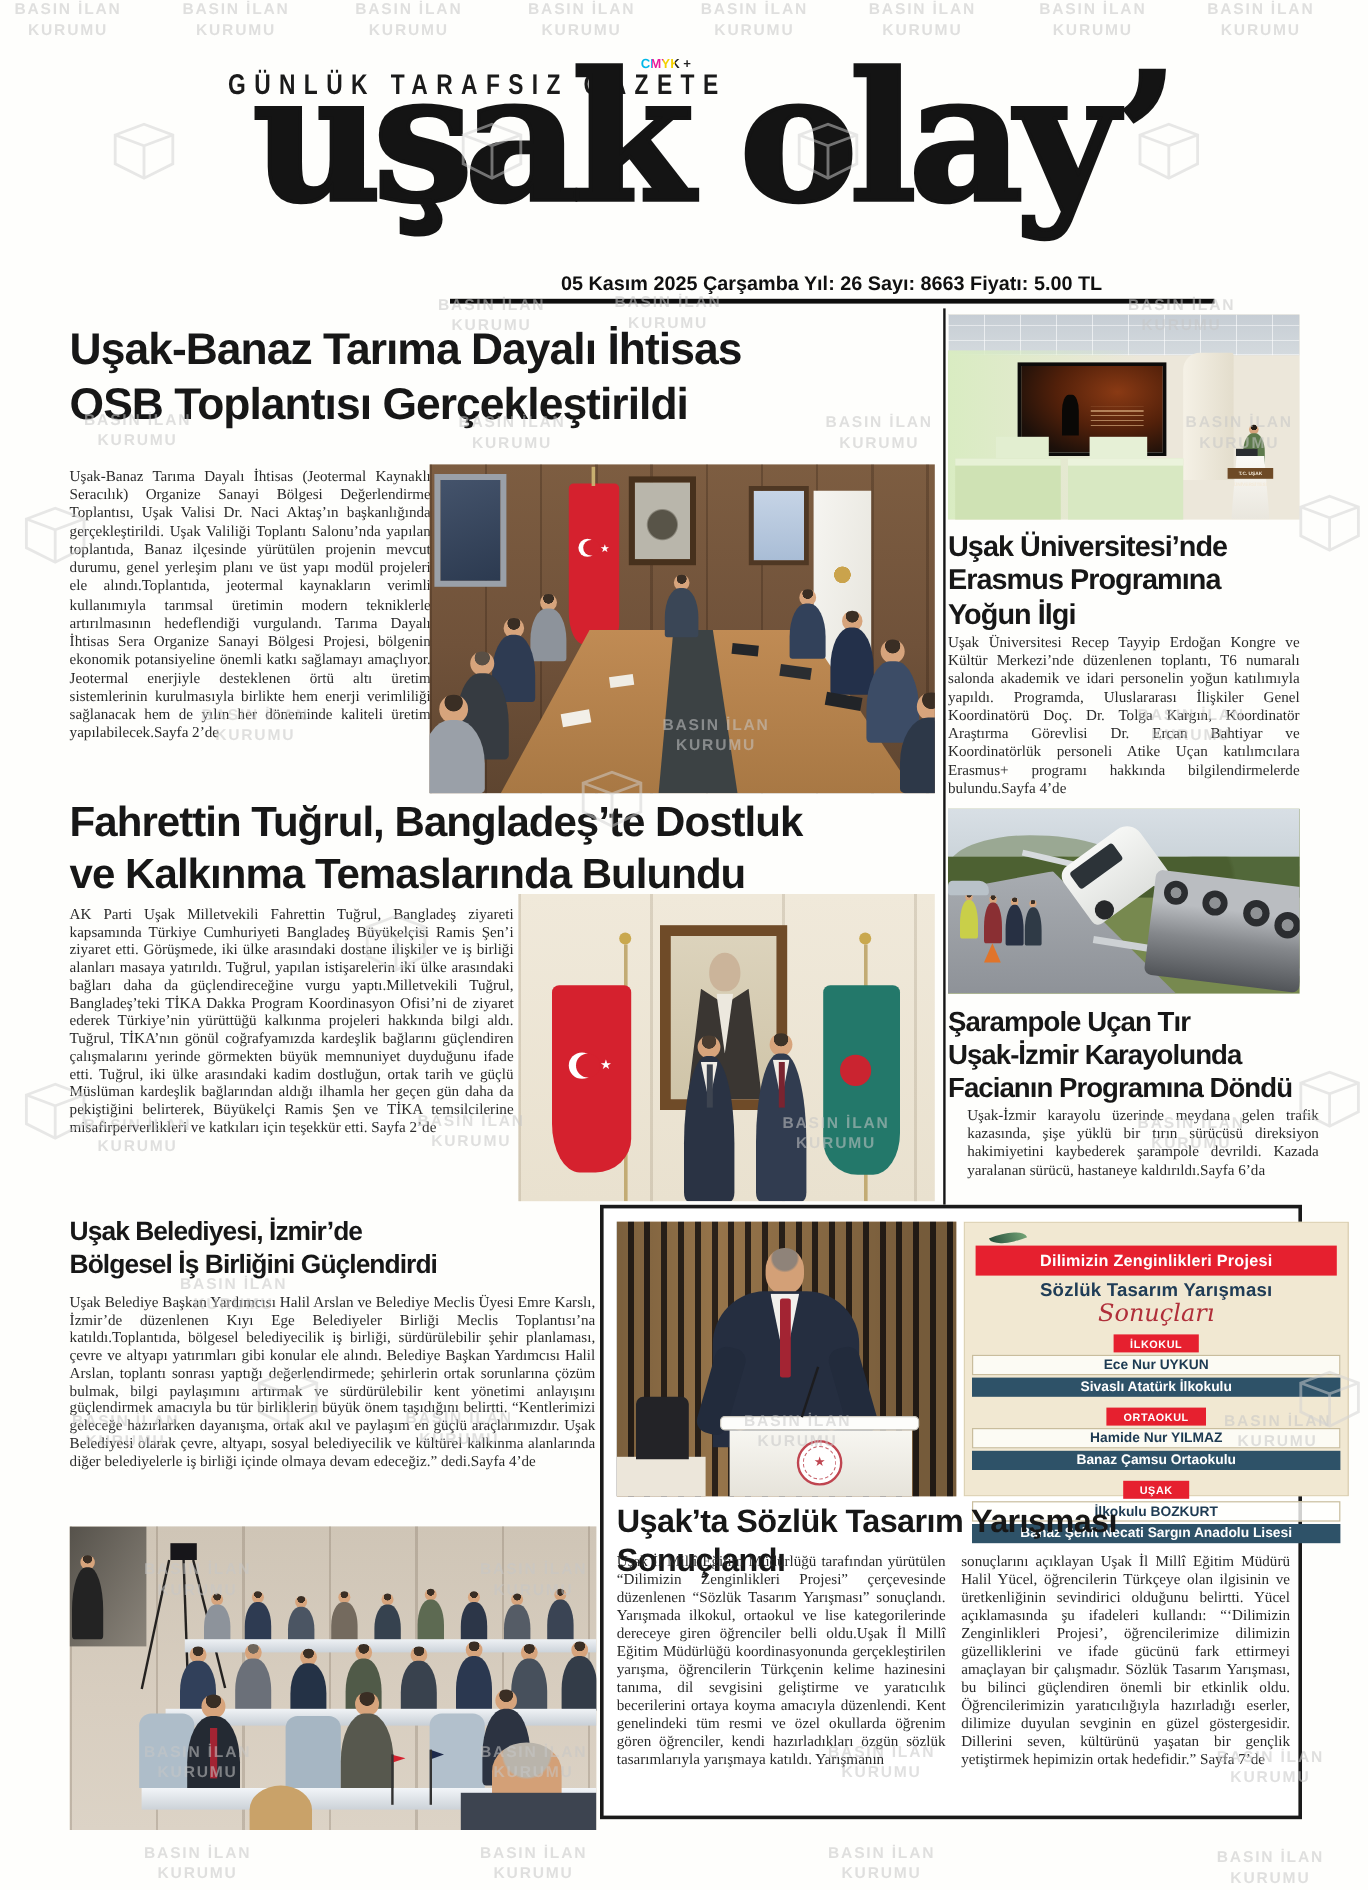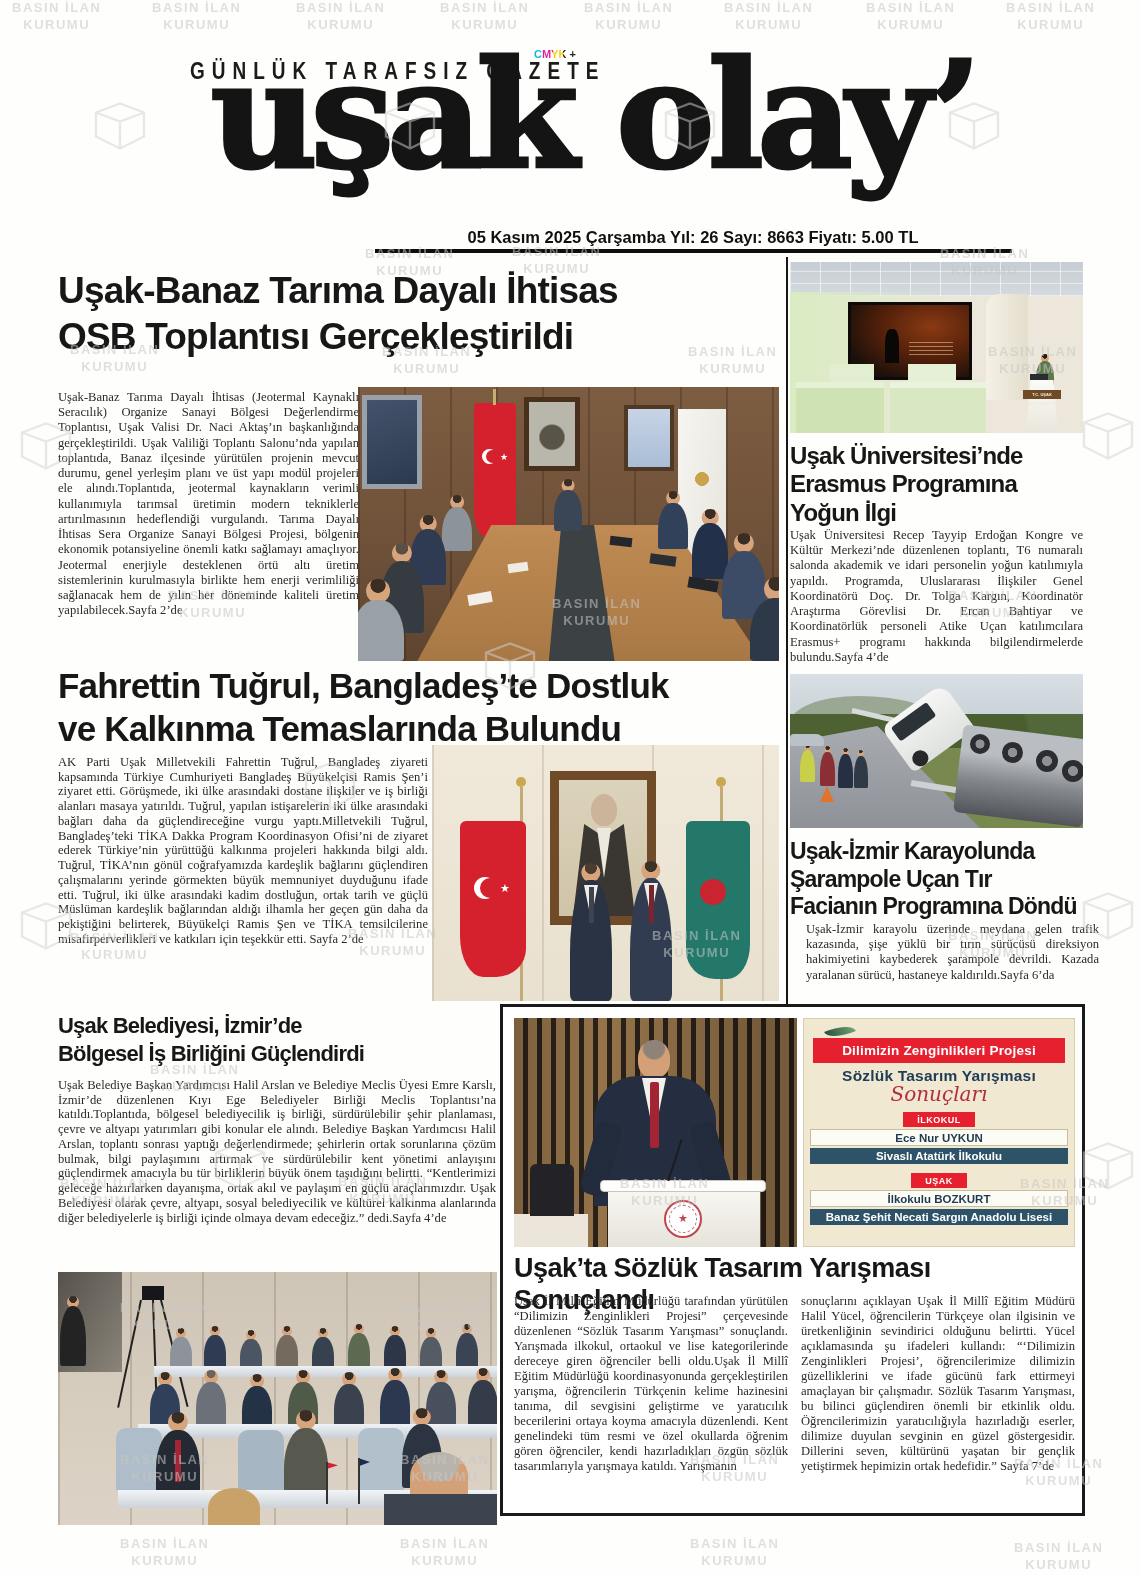"Uşak-İzmir Karayolunda" span.hl { order: before "Şarampole Uçan Tır" -> after "Şarampole Uçan Tır" }
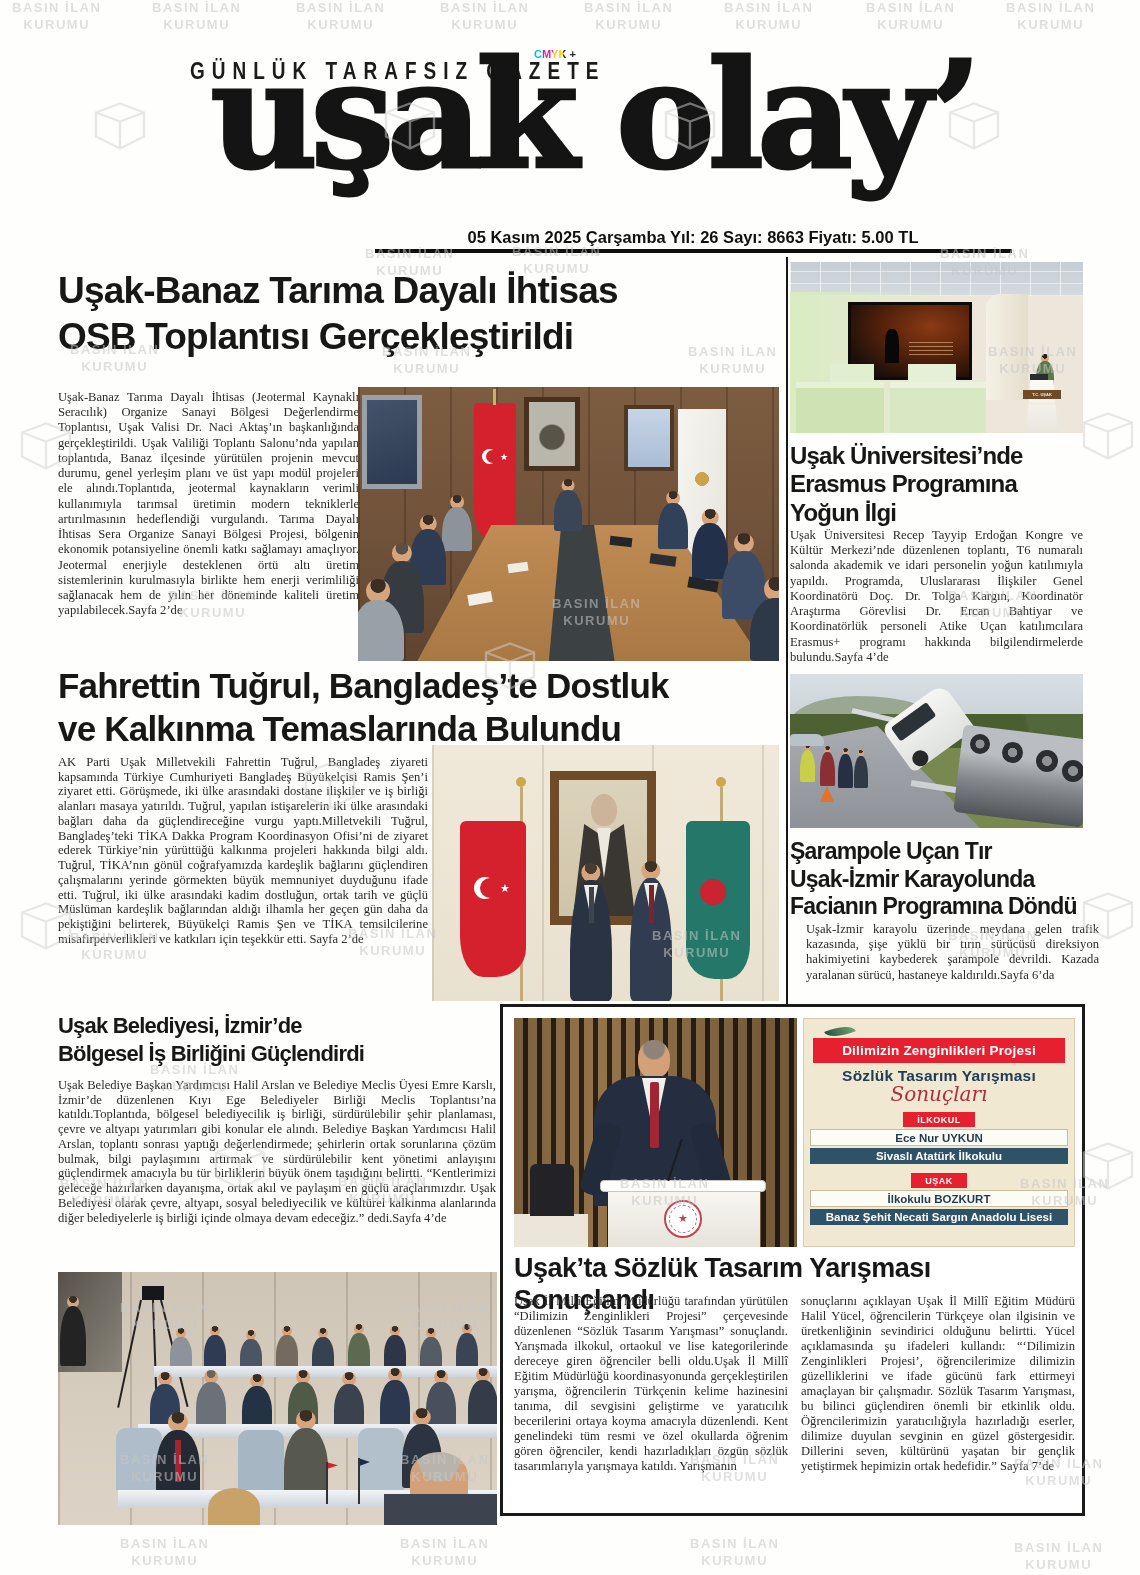"Dilimizin Zenginlikleri Projesi" .poster { width: 272px -> 321px }
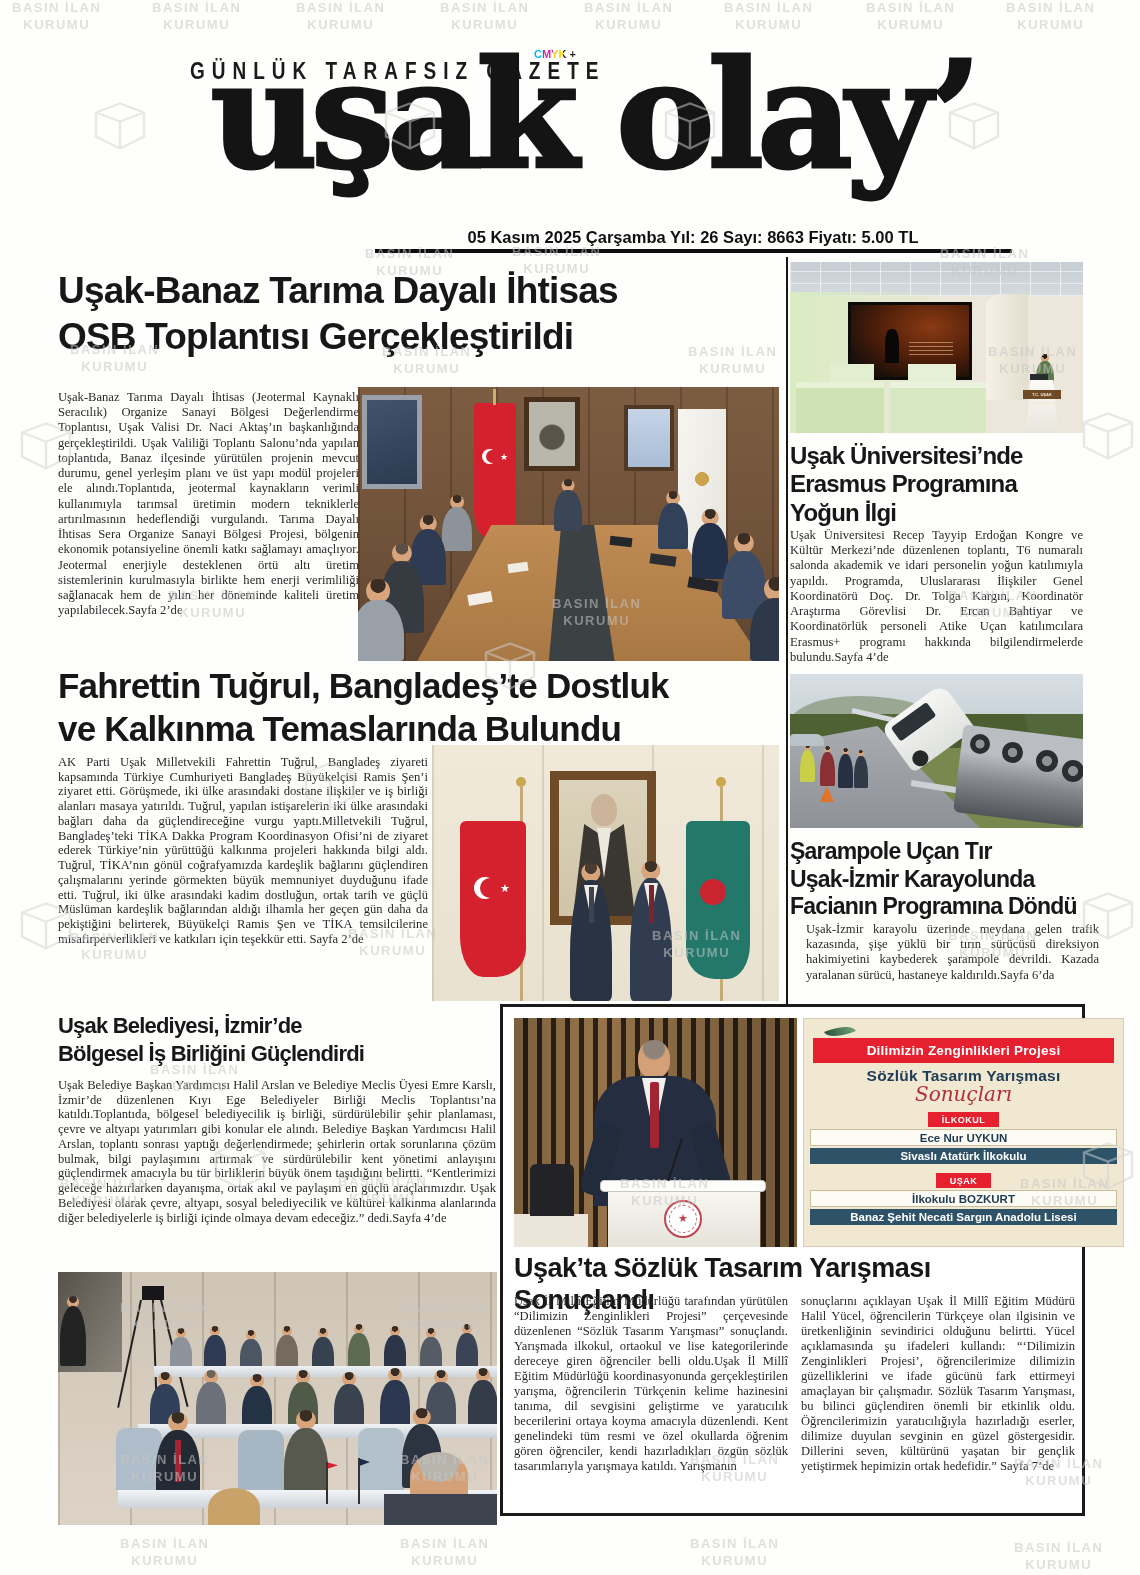"ORTAOKUL" div.rgroup { html: none -> <div> <span>ORTAOKUL</span> <span>Hamide Nur YILMAZ</span> <span>Banaz Çamsu Ortaokulu</span> </div> }
